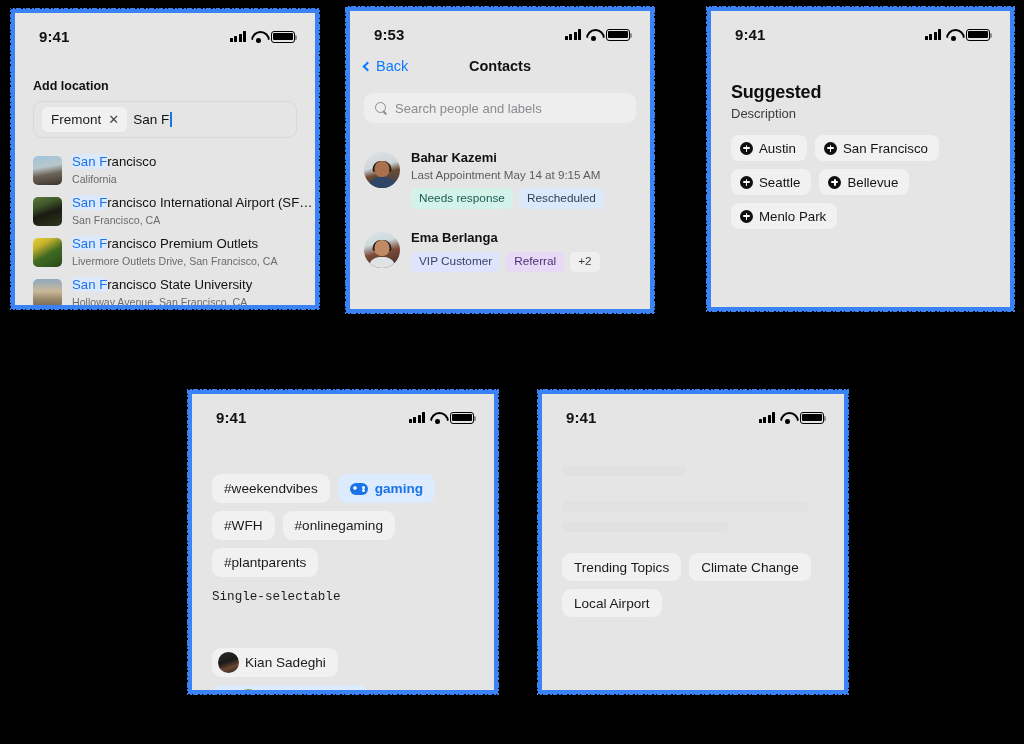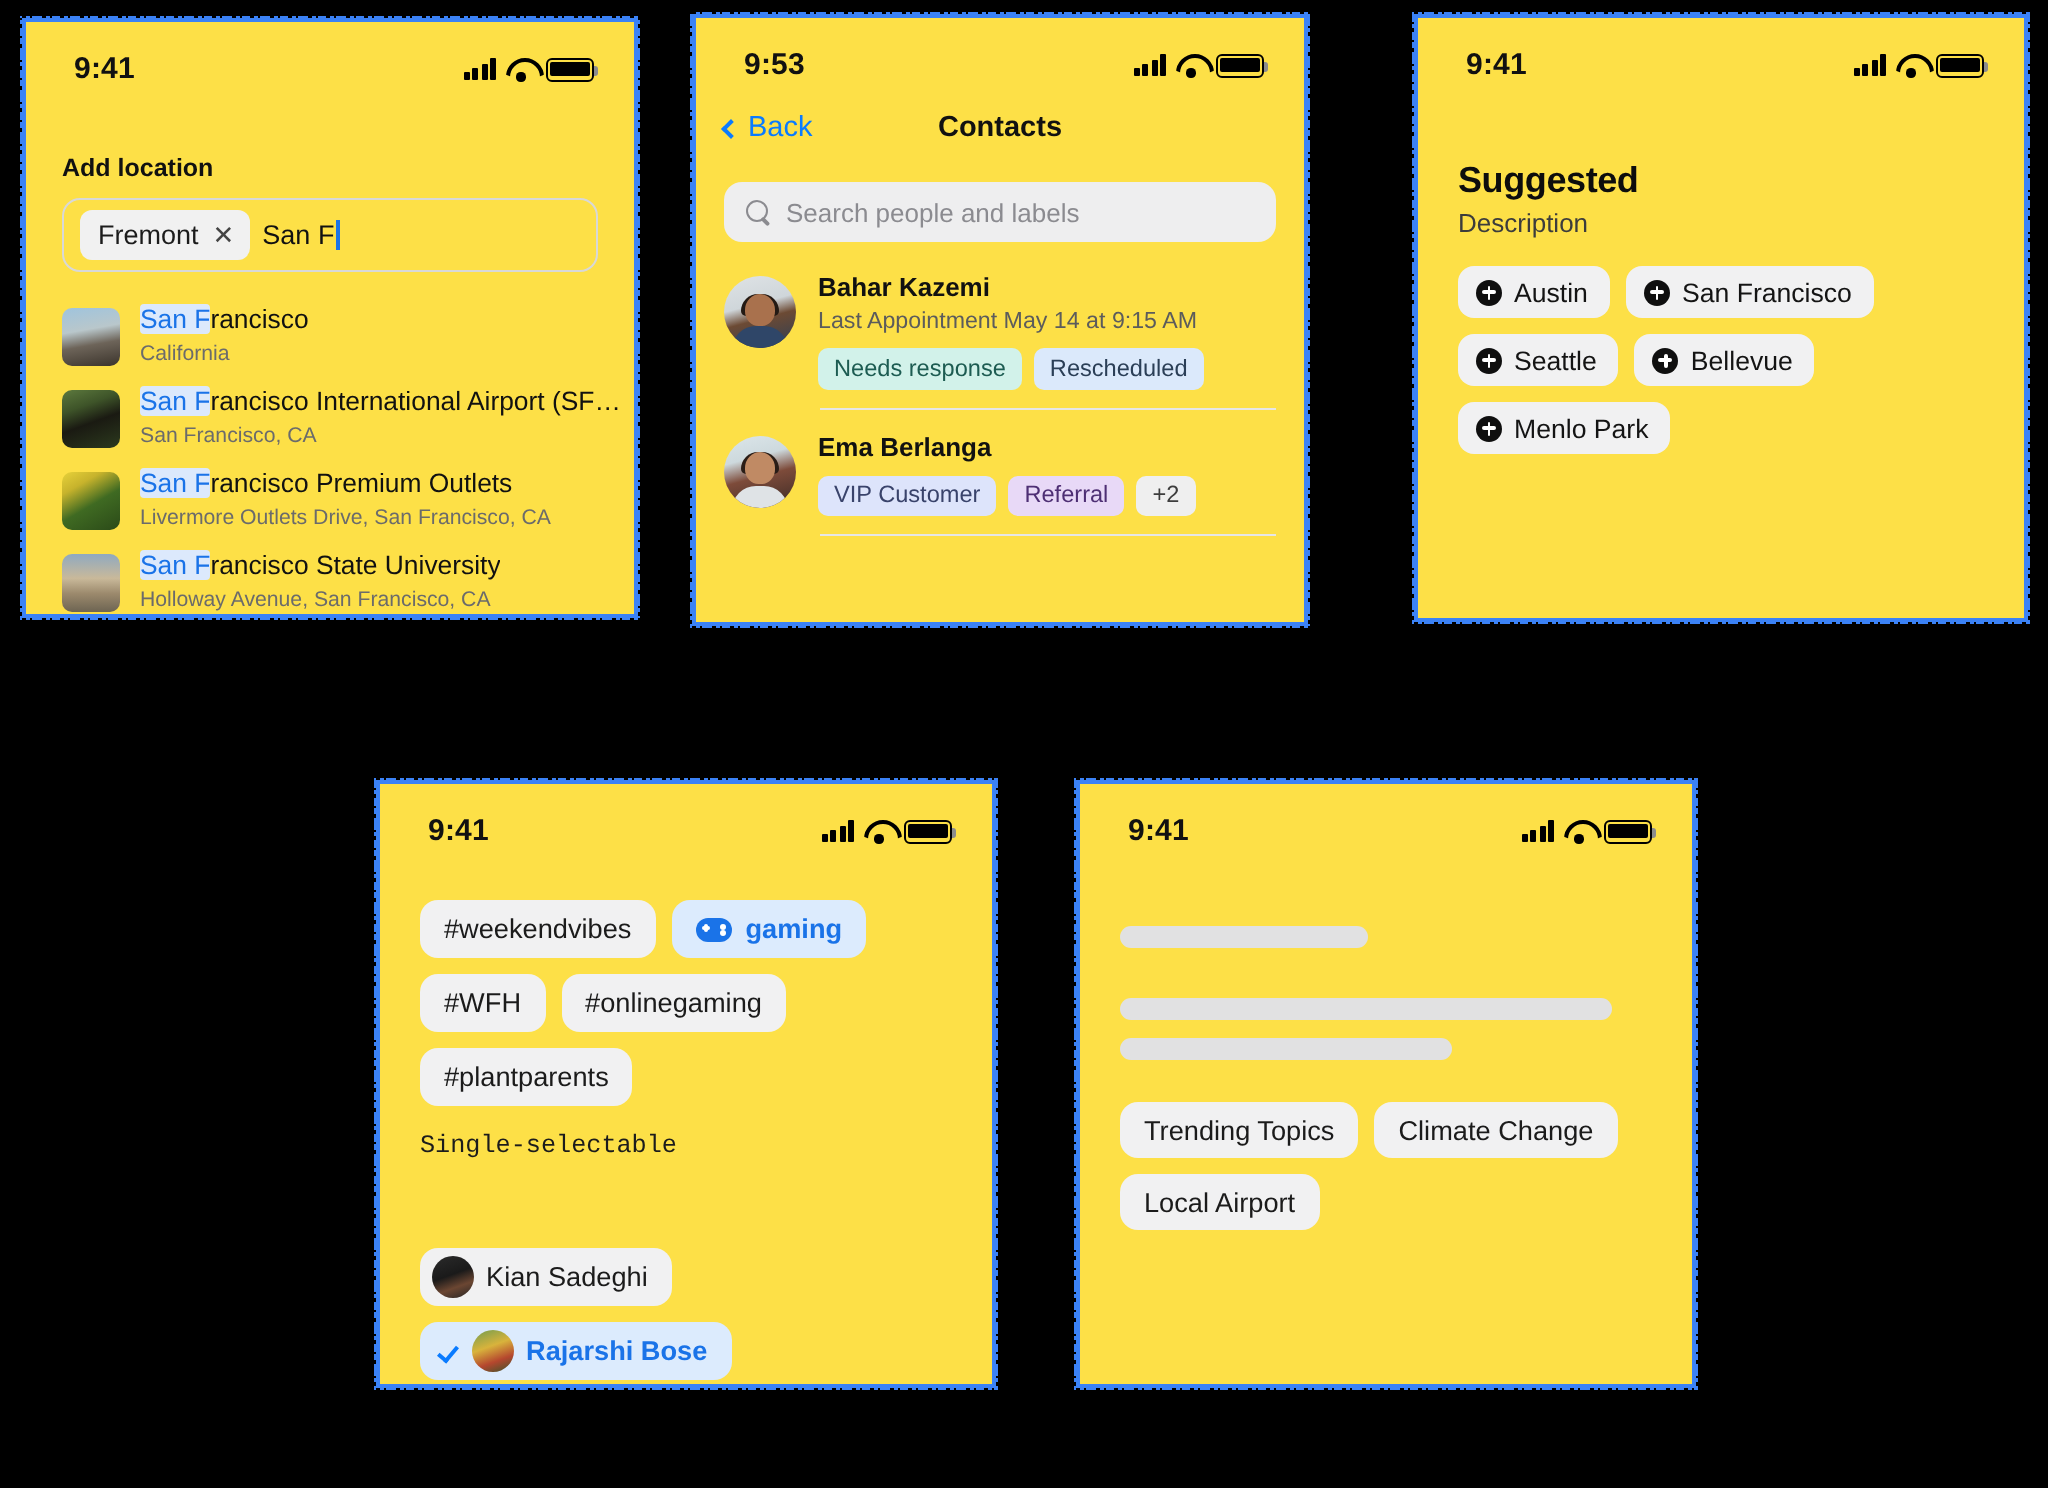"9:41" .screen { background: #fde047 -> #e5e5e5; border: 3px solid #3b82f6 -> 5px solid #3b82f6 }
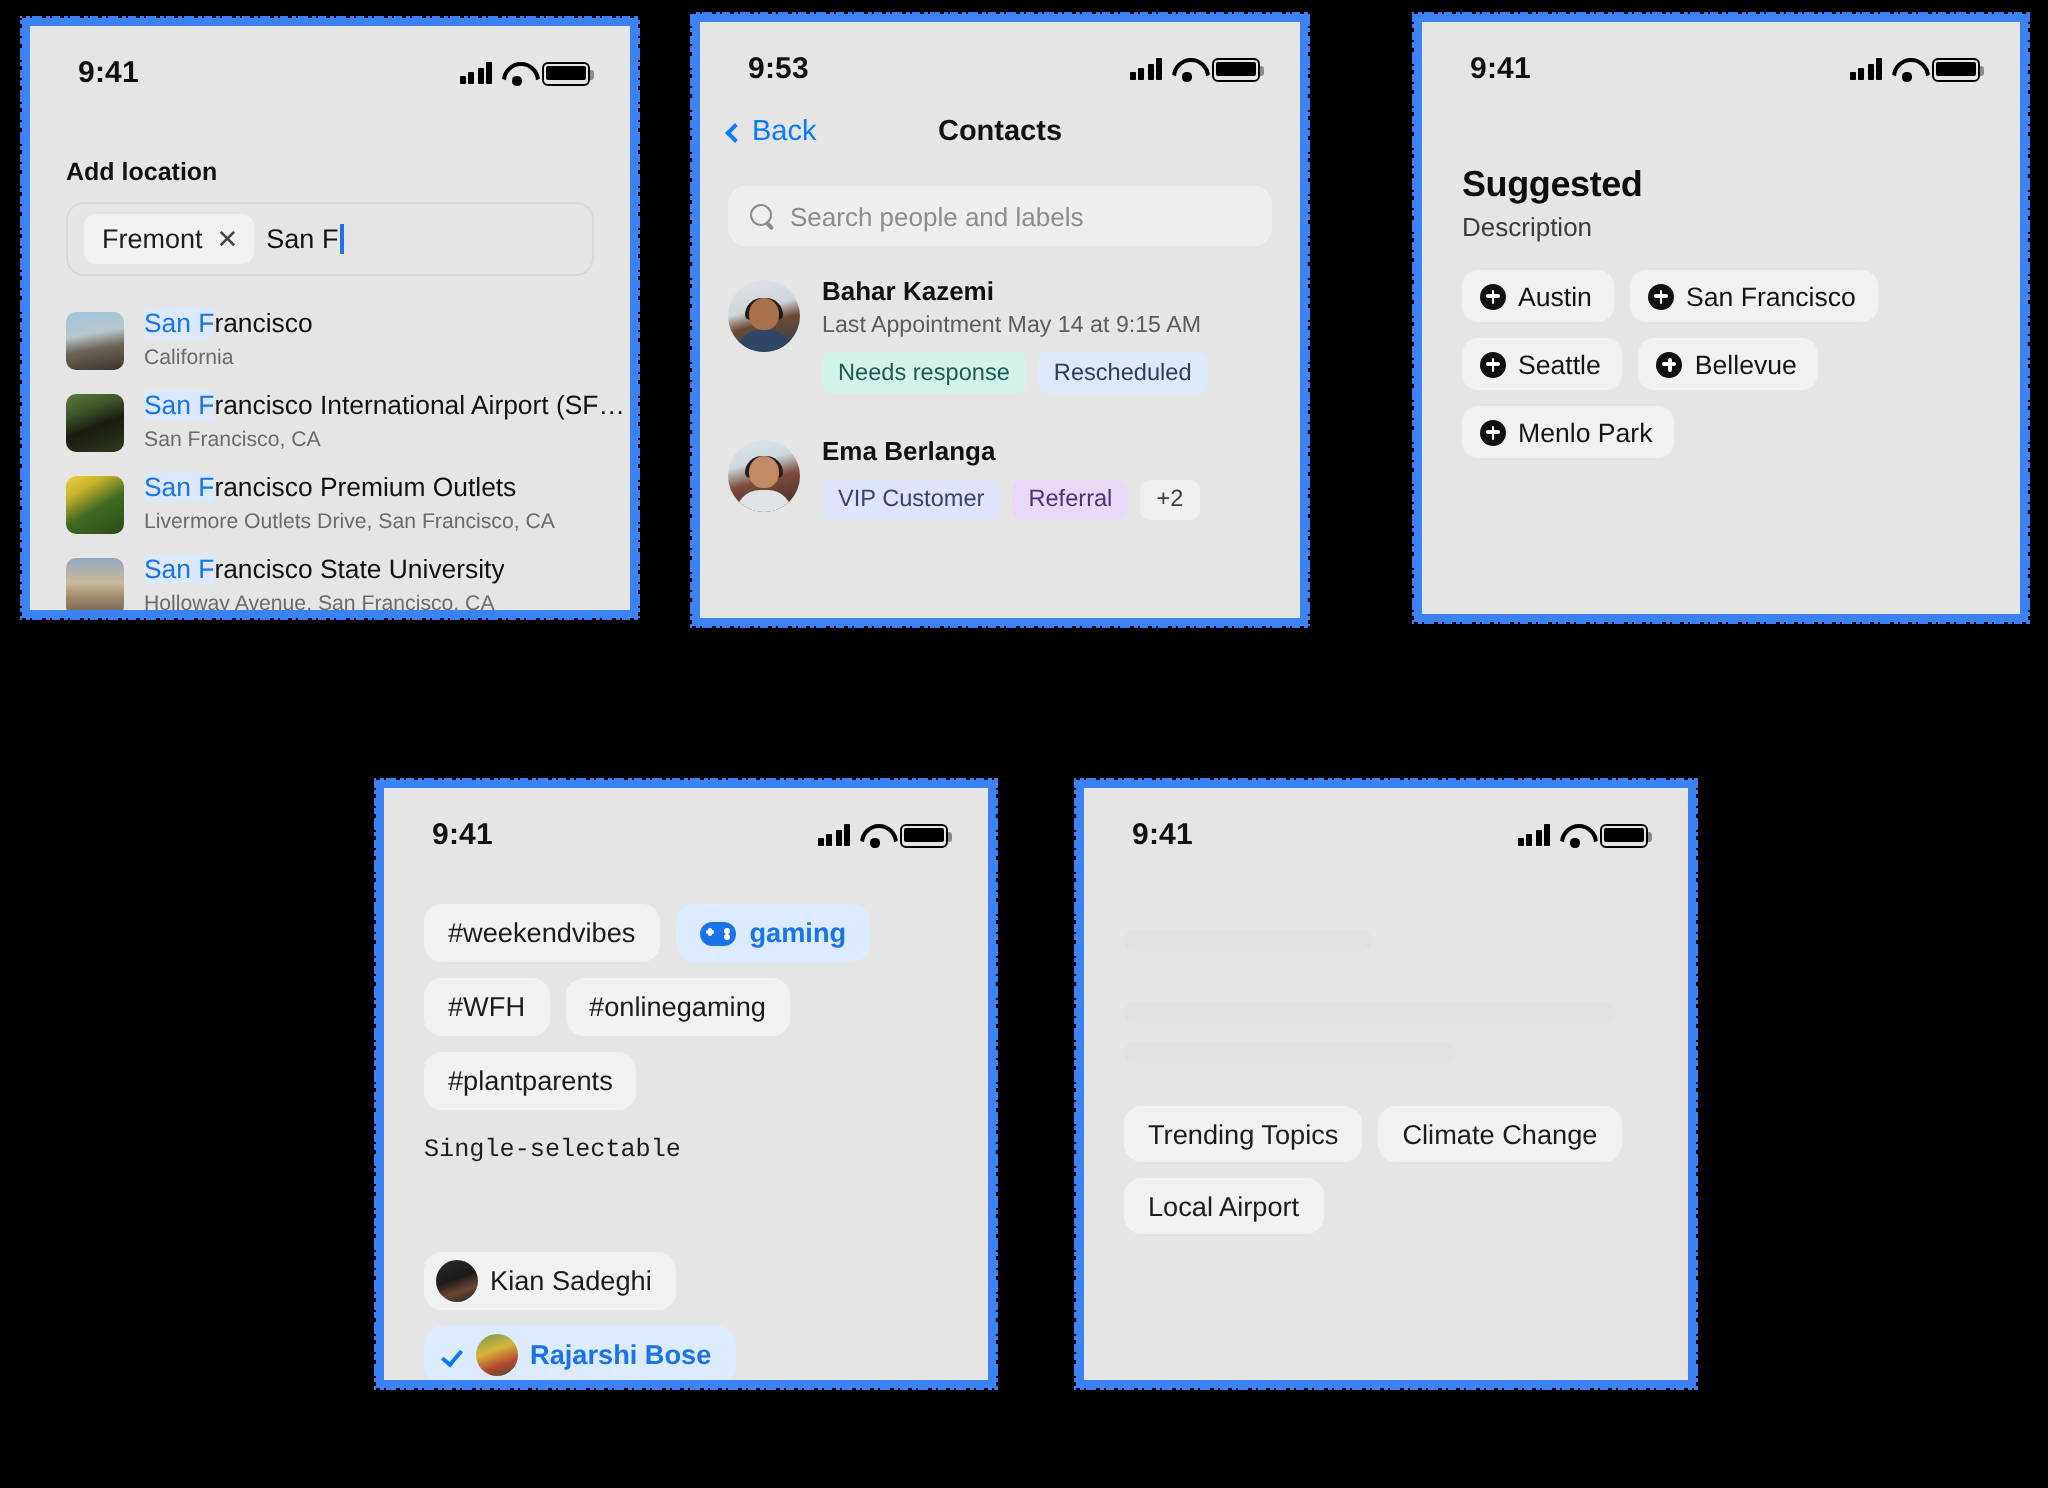"Search people and labels" .searchbar { margin: 10px 14px 4px 14px -> 10px 14px 16px 14px }
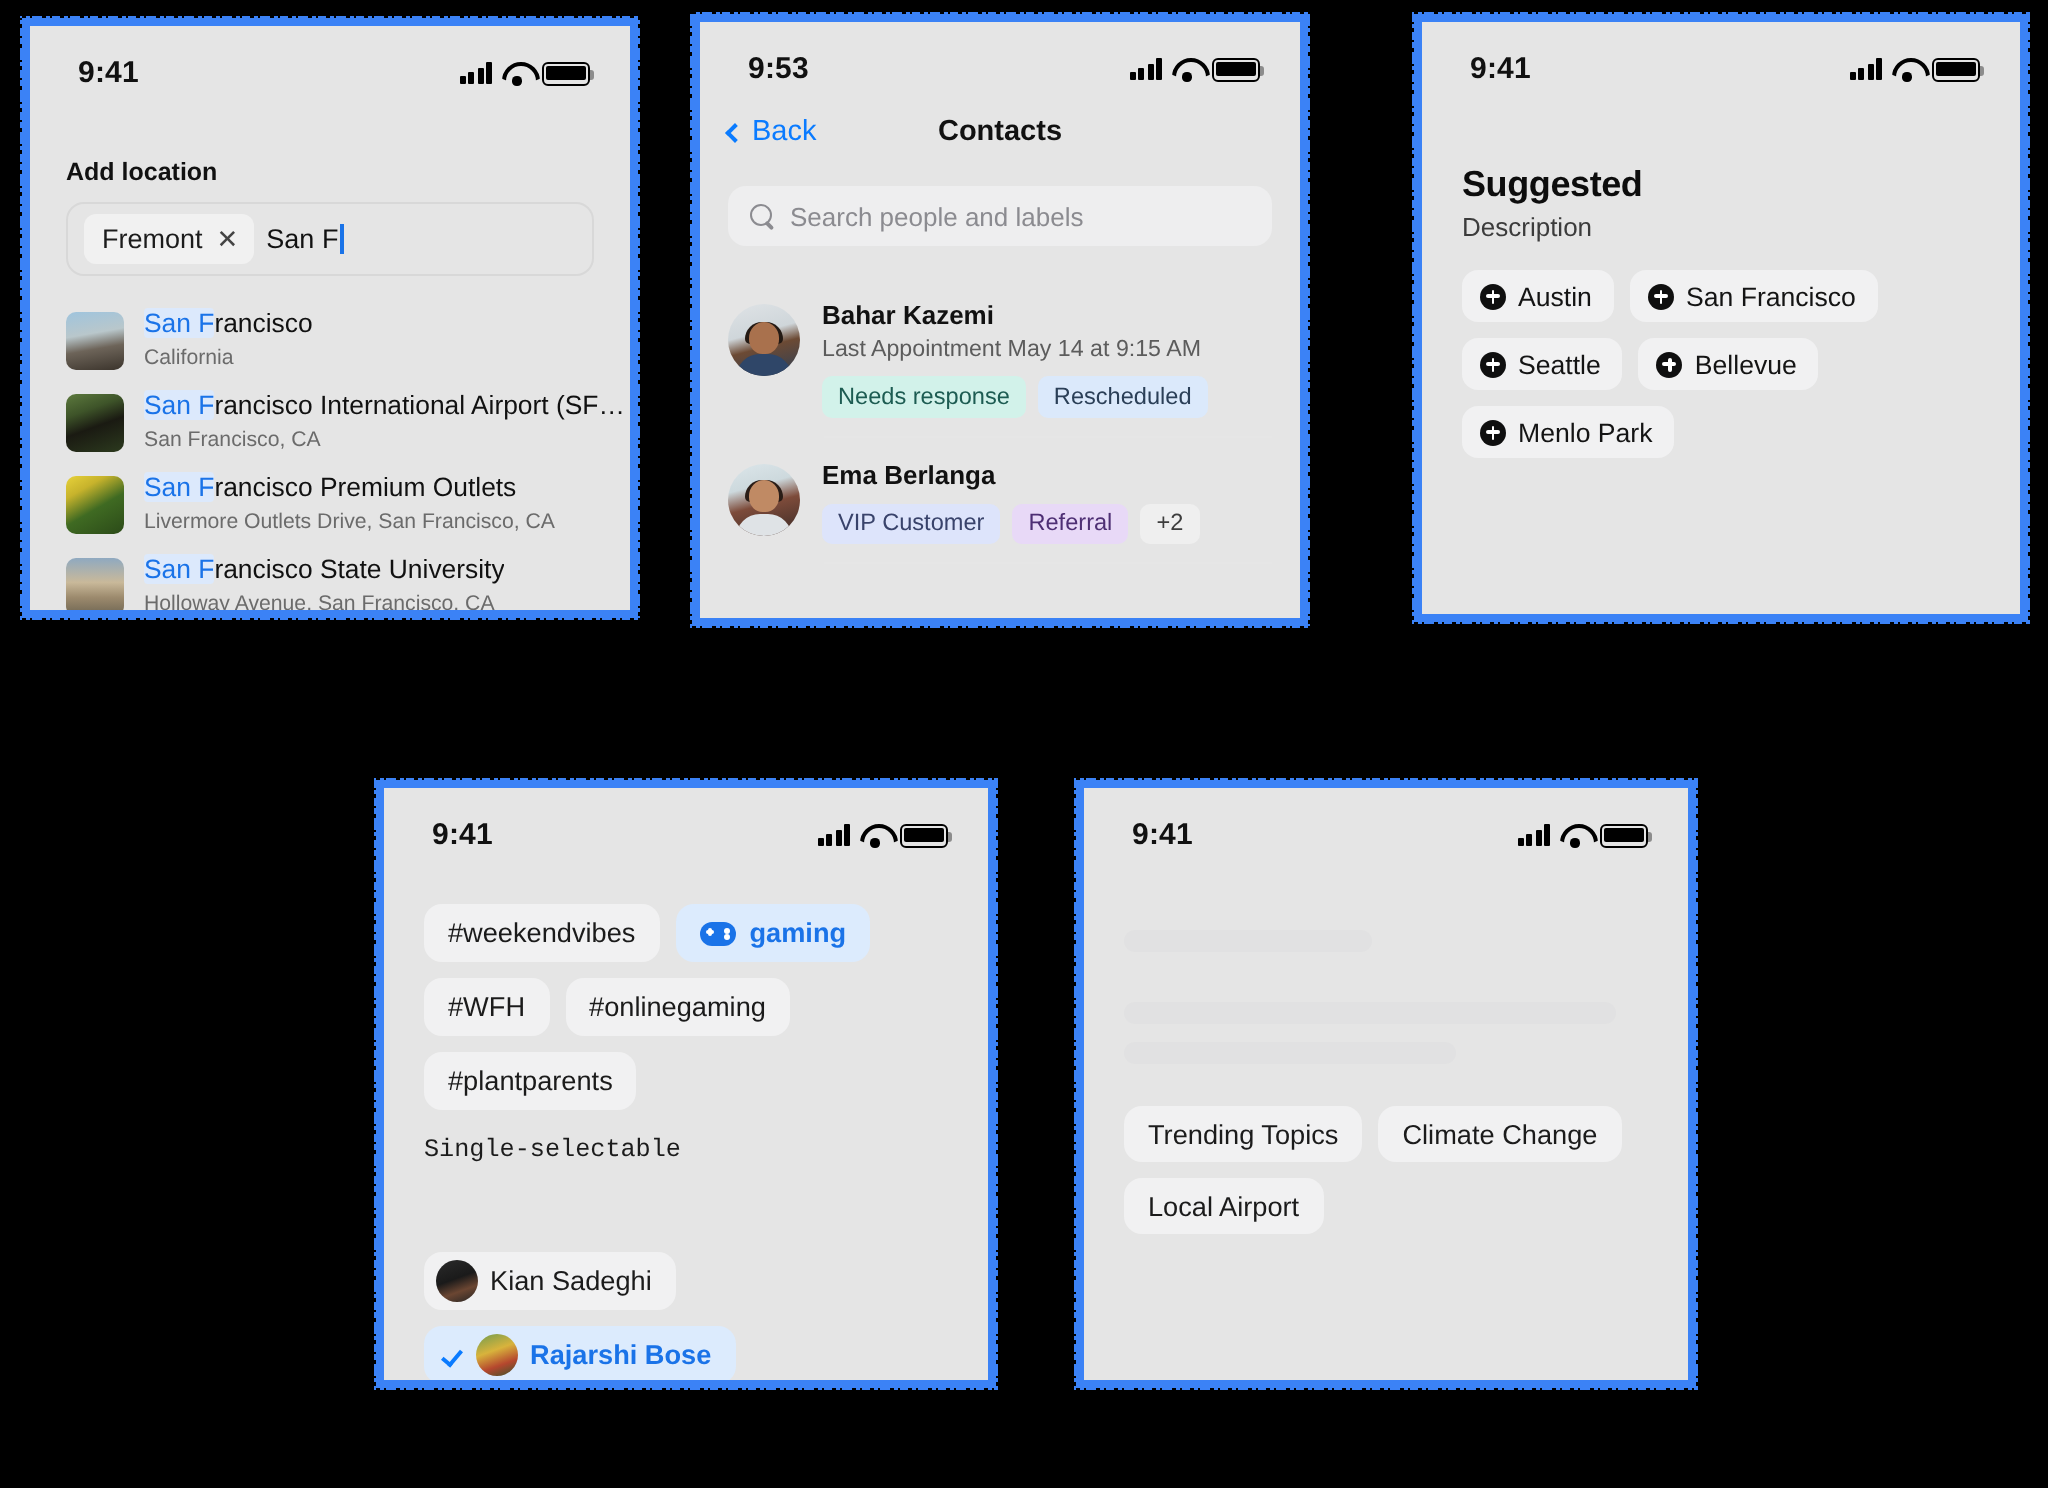"#weekendvibes" div.chipwrap { margin-top: 24px -> 46px }
